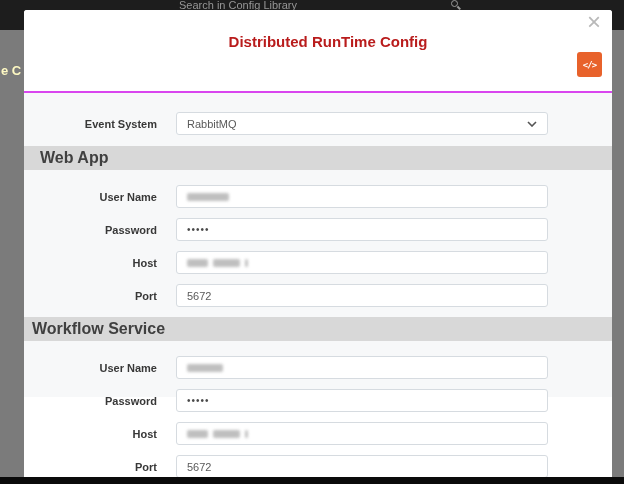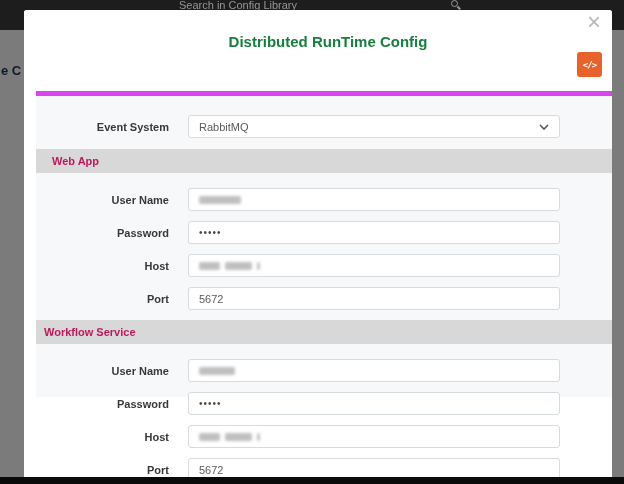"Distributed RunTime Config" .modal-title { color: #15803d -> #b91c1c }
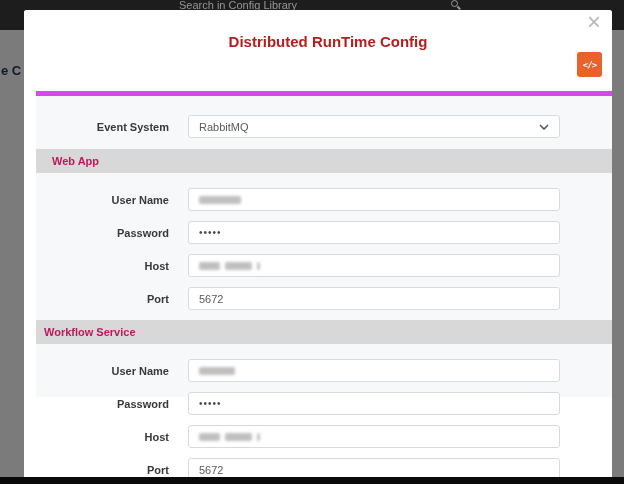"e C" .page-fragment { color: #0f172a -> #fef9c3 }
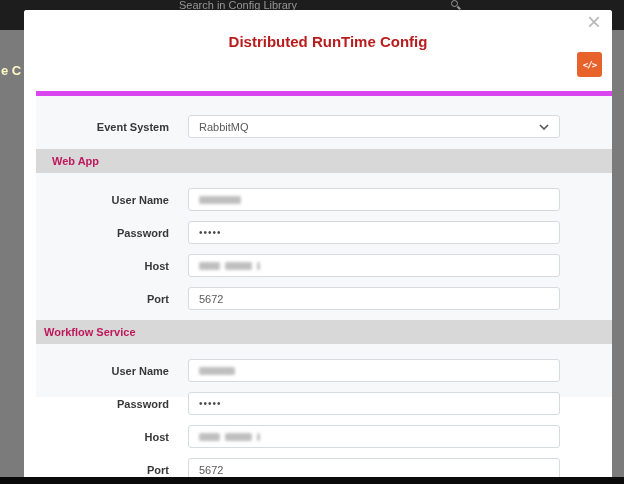"Event System" .modal-body { border-top: 5px solid #d946ef -> 2px solid #d946ef; margin-left: 12px -> none }
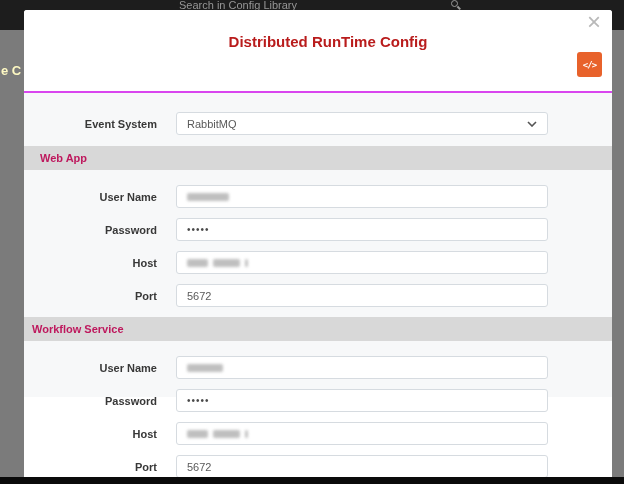"Web App" .section-title { color: #be185d -> #404040; font-size: 11px -> 16px }
